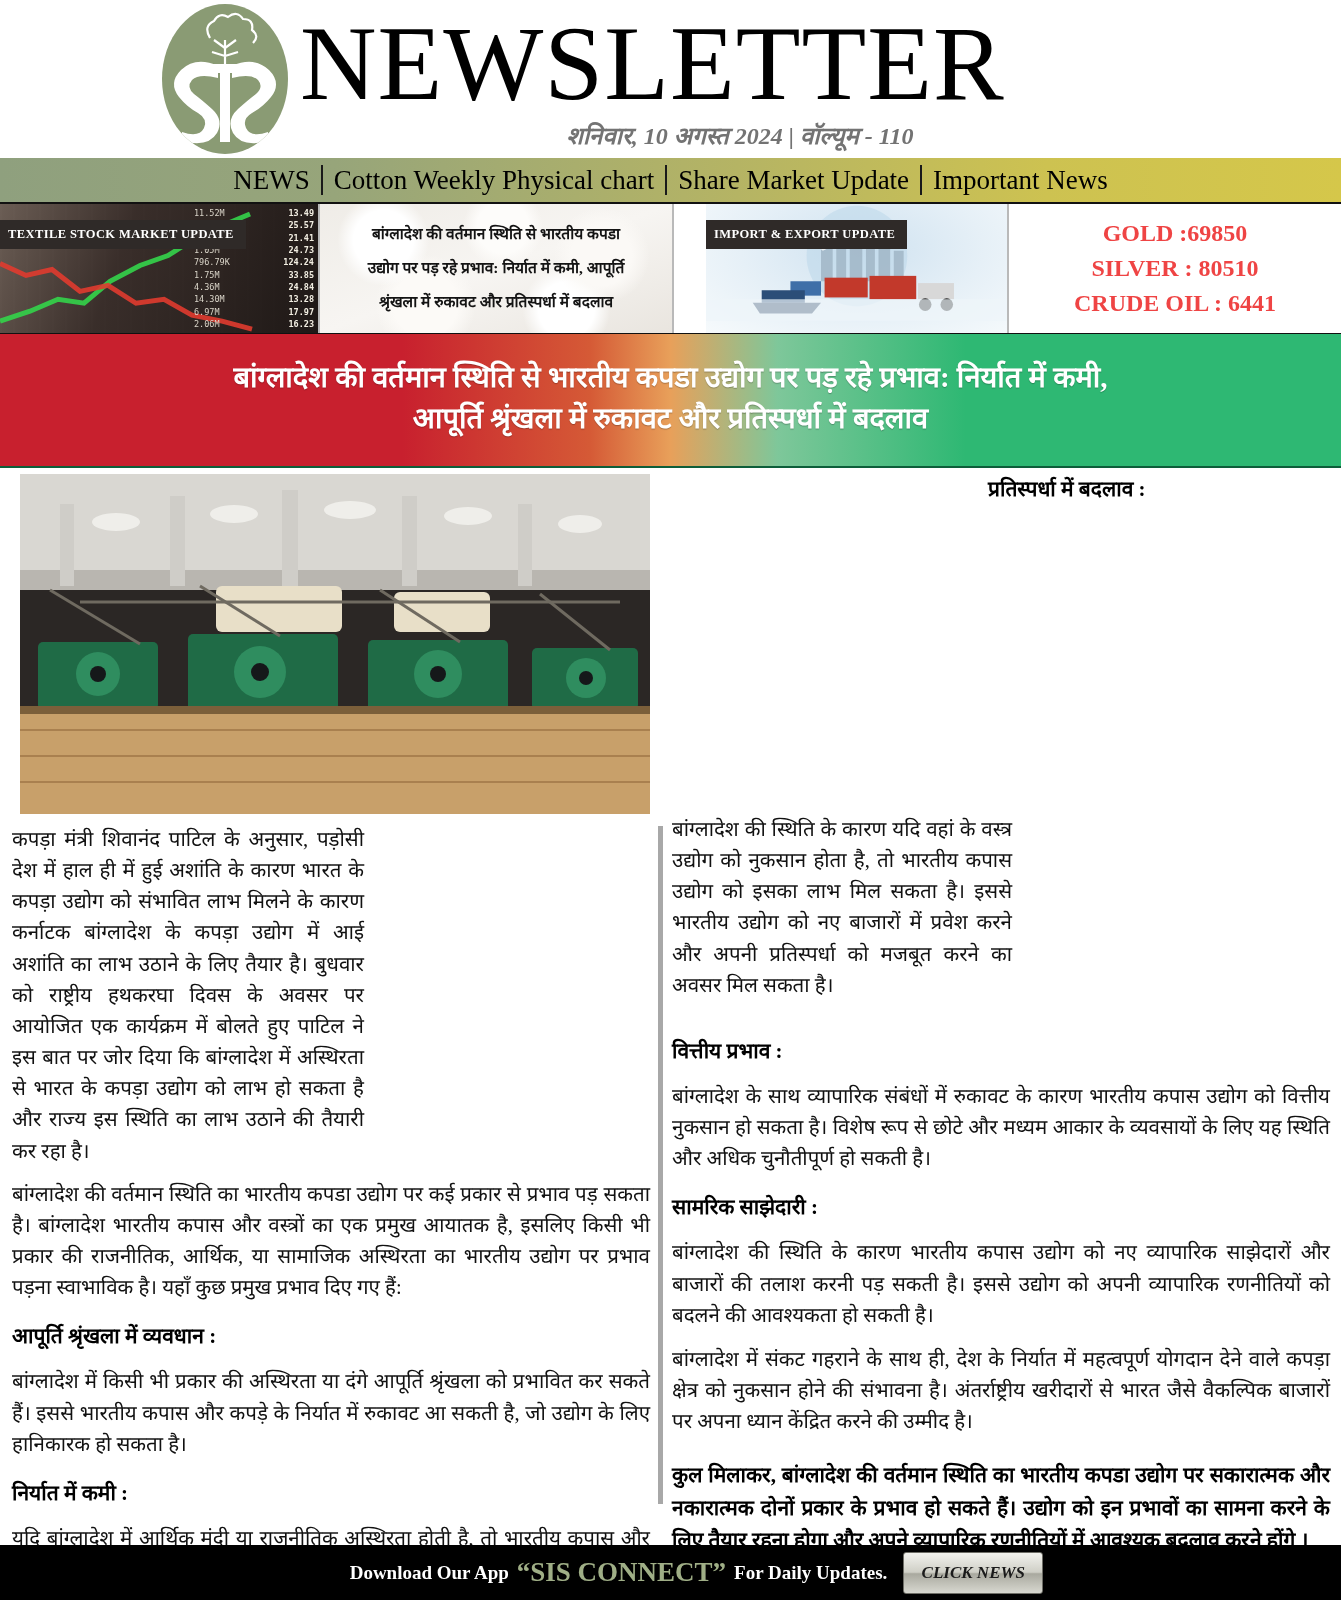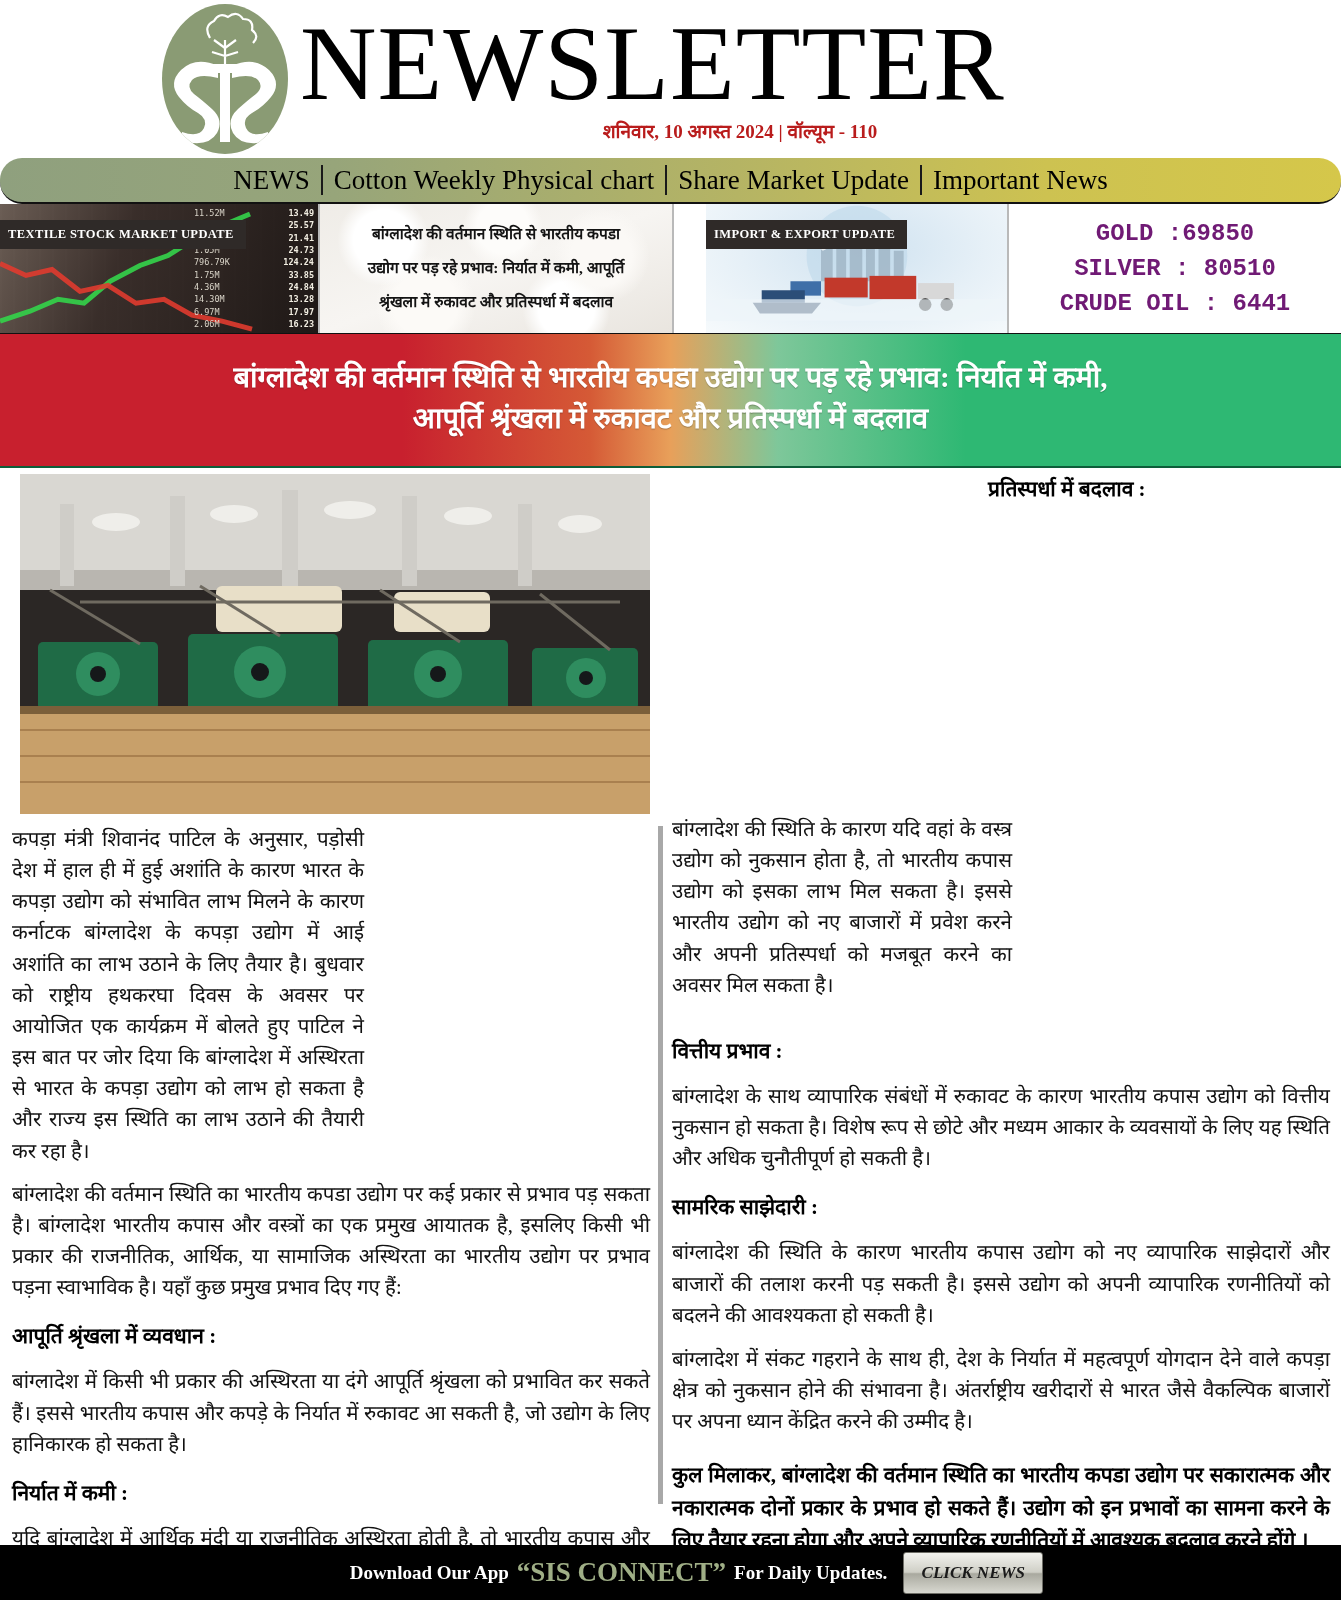"शनिवार, 10 अगस्त 2024 |" .masthead-date { color: #b91c1c -> #737373; font-size: 19px -> 24px; font-style: none -> italic }
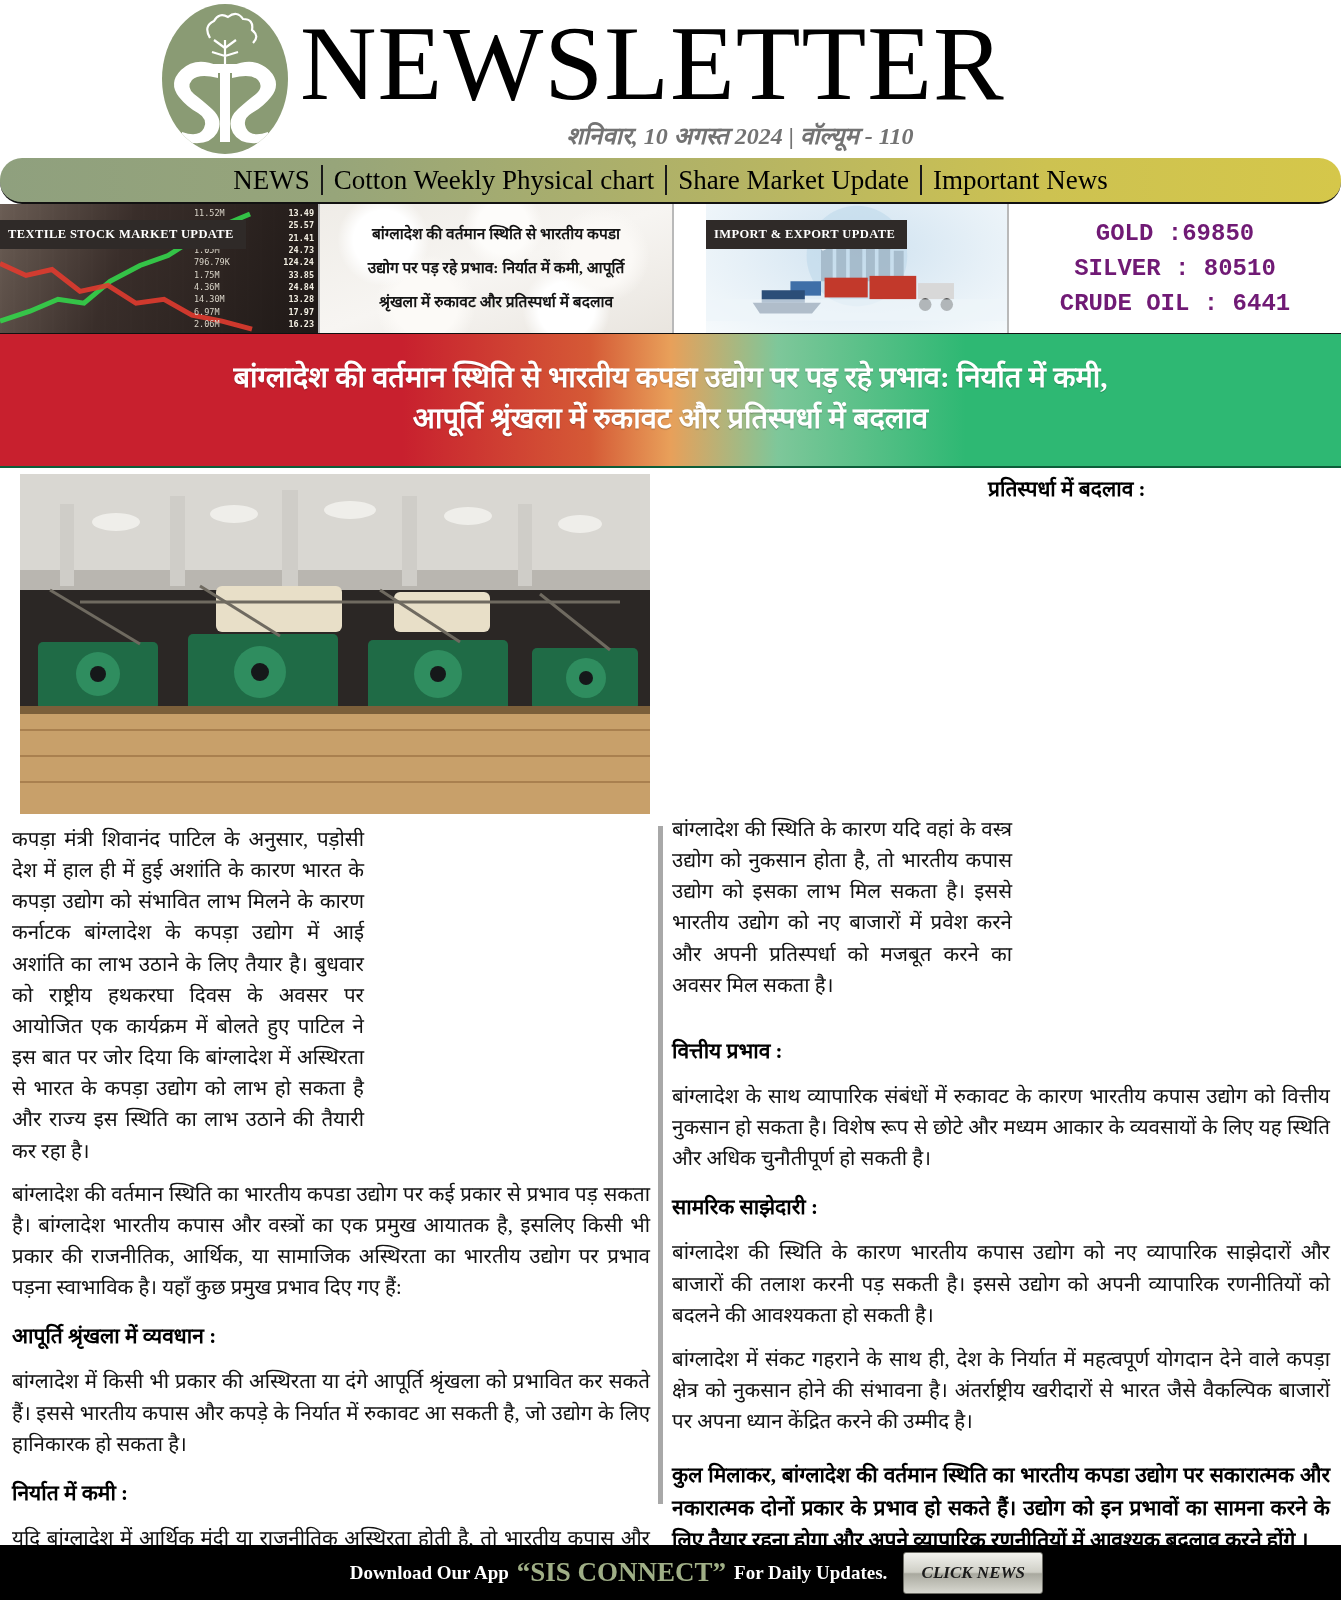"NEWS" .navstrip { border-radius: 22px -> none }
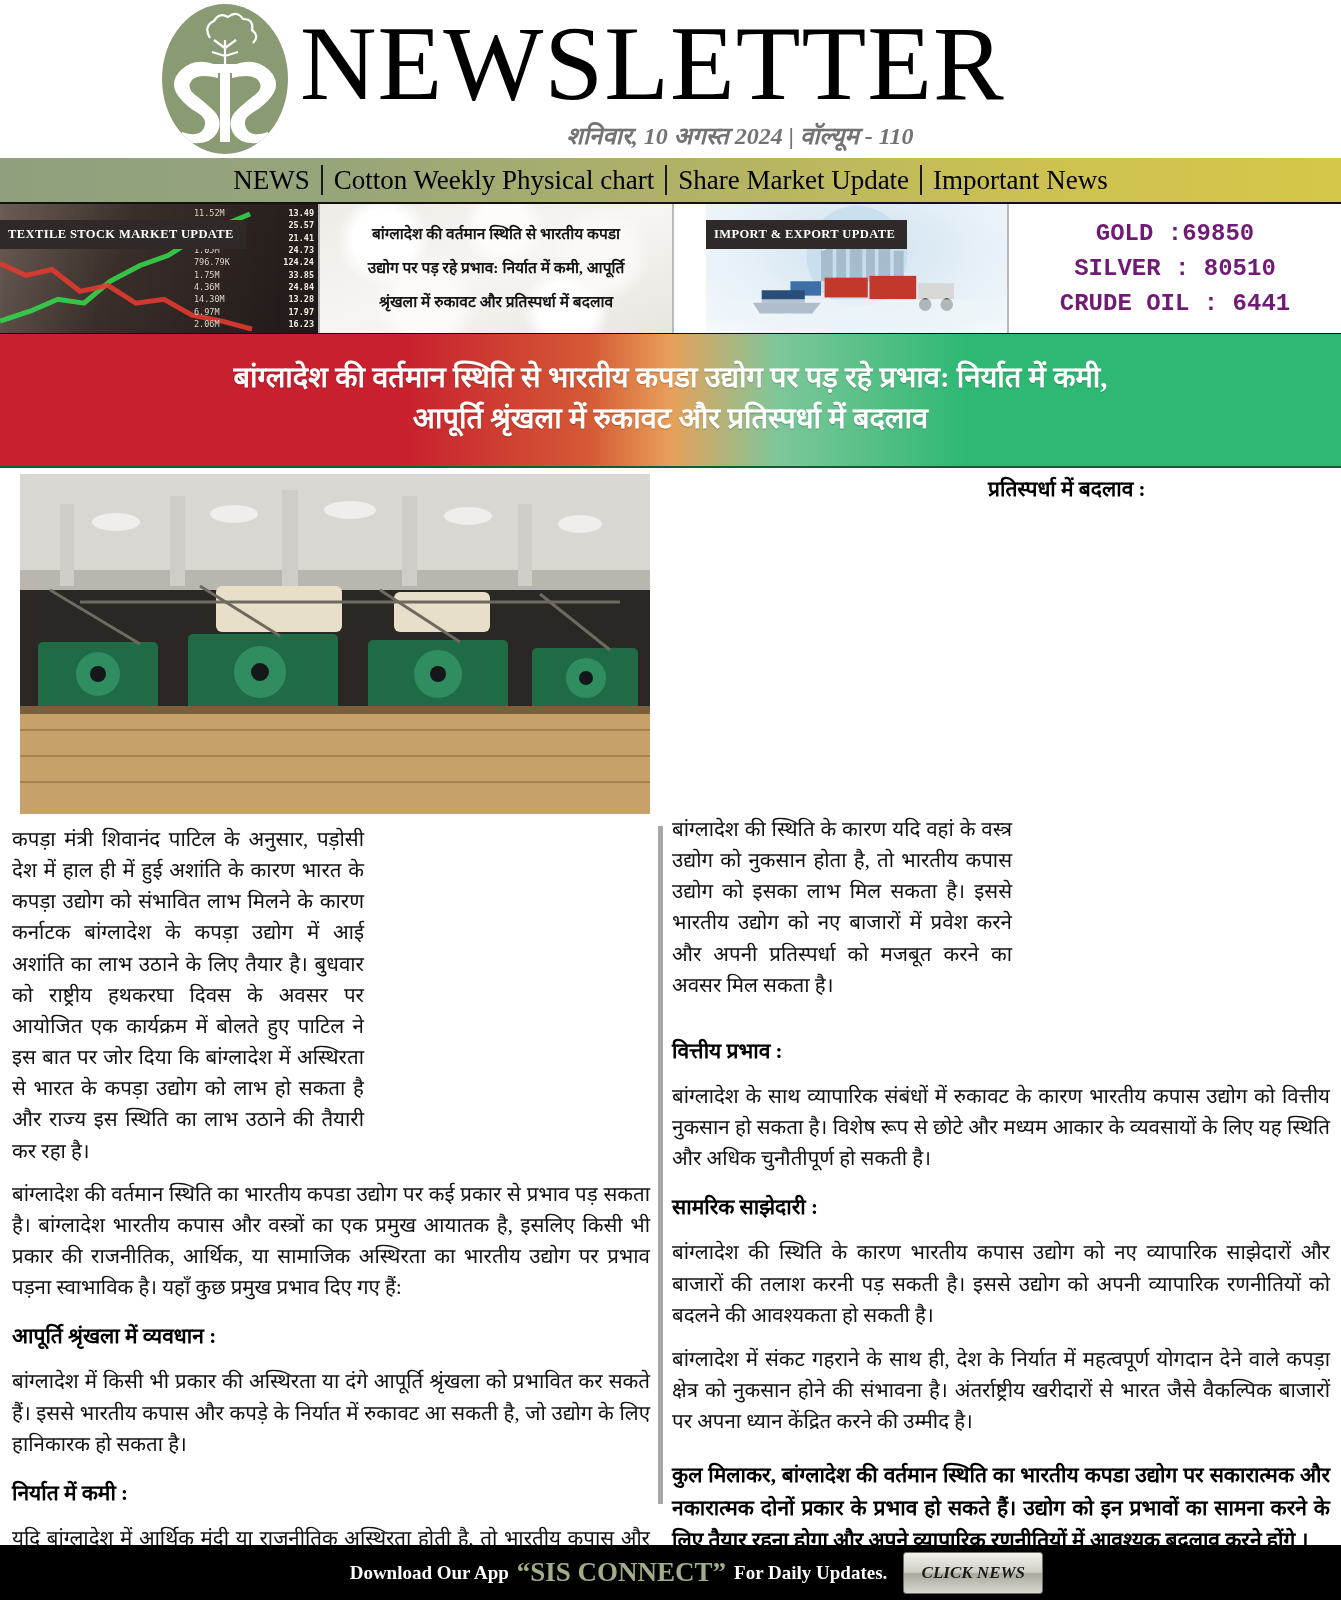"GOLD :69850" .tk-prices div { color: #701a75 -> #ef4444; font-family: Liberation Mono, monospace -> none }
